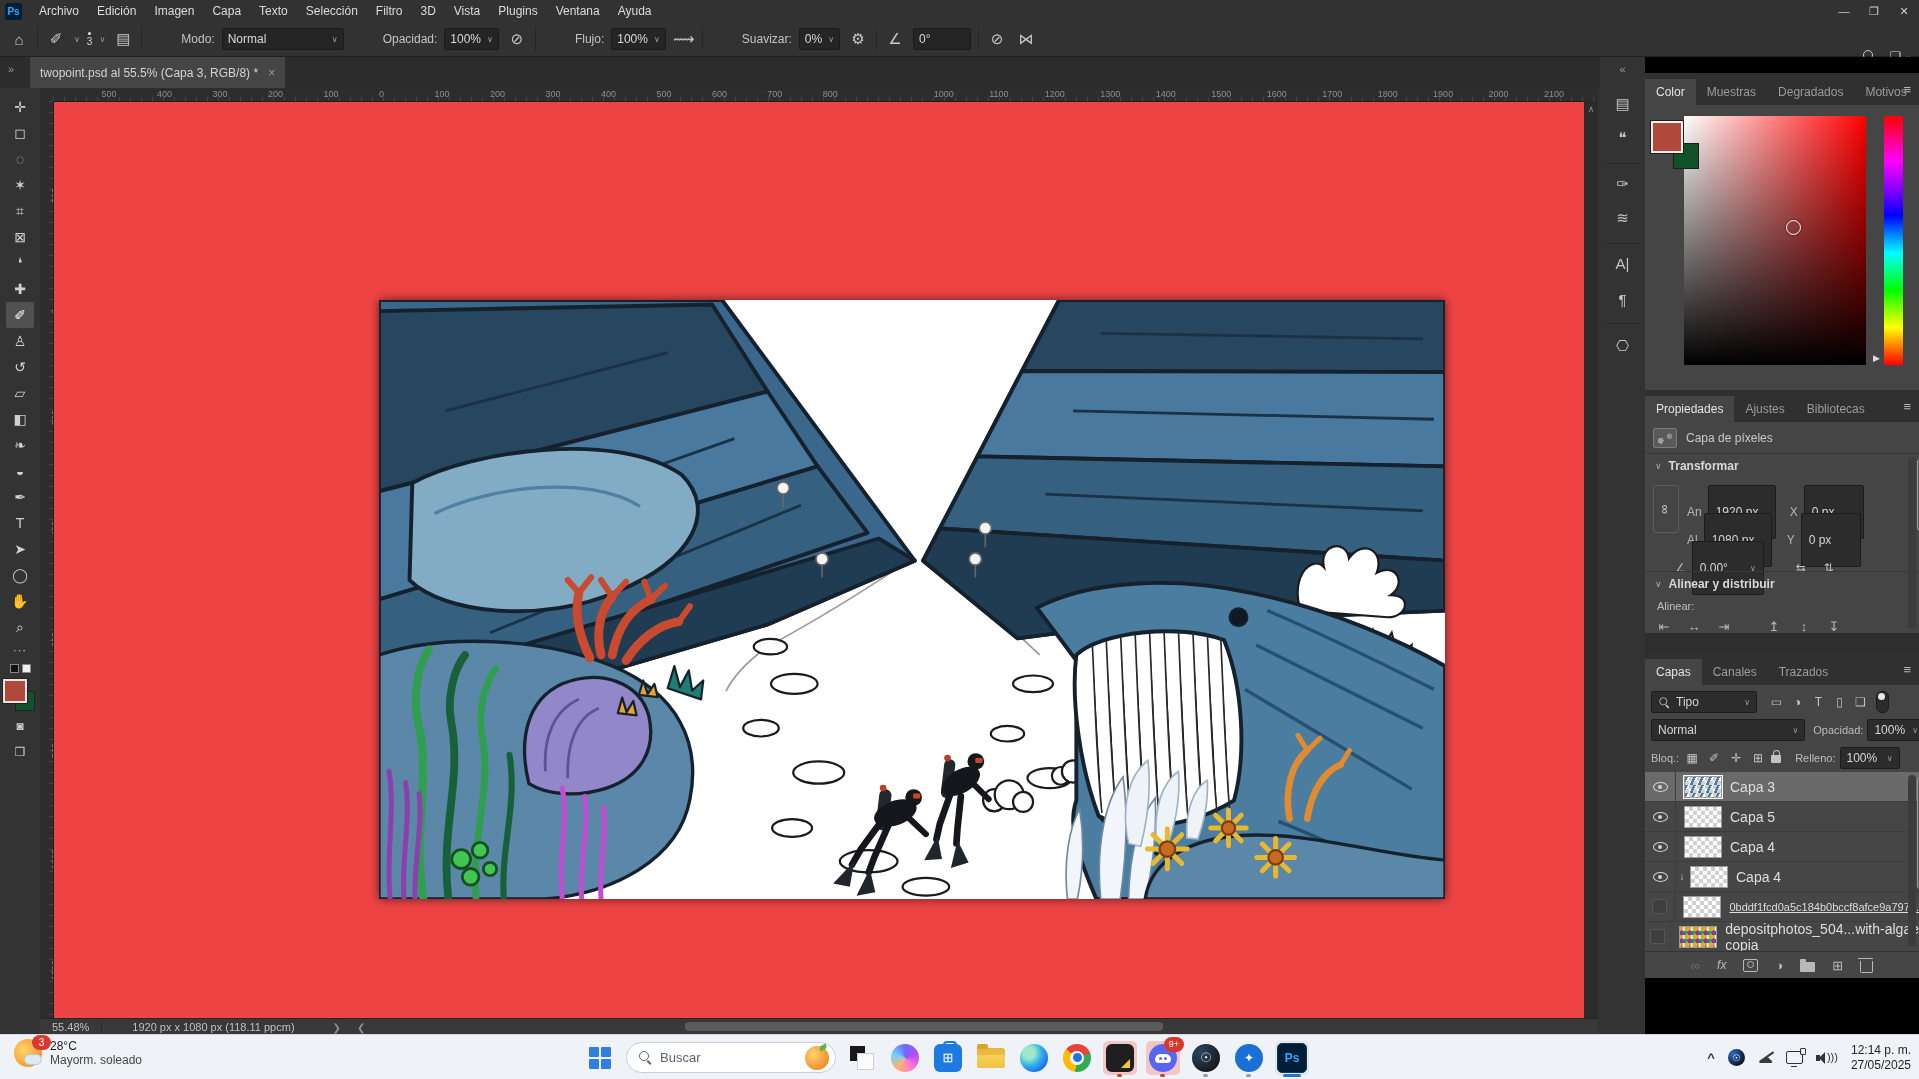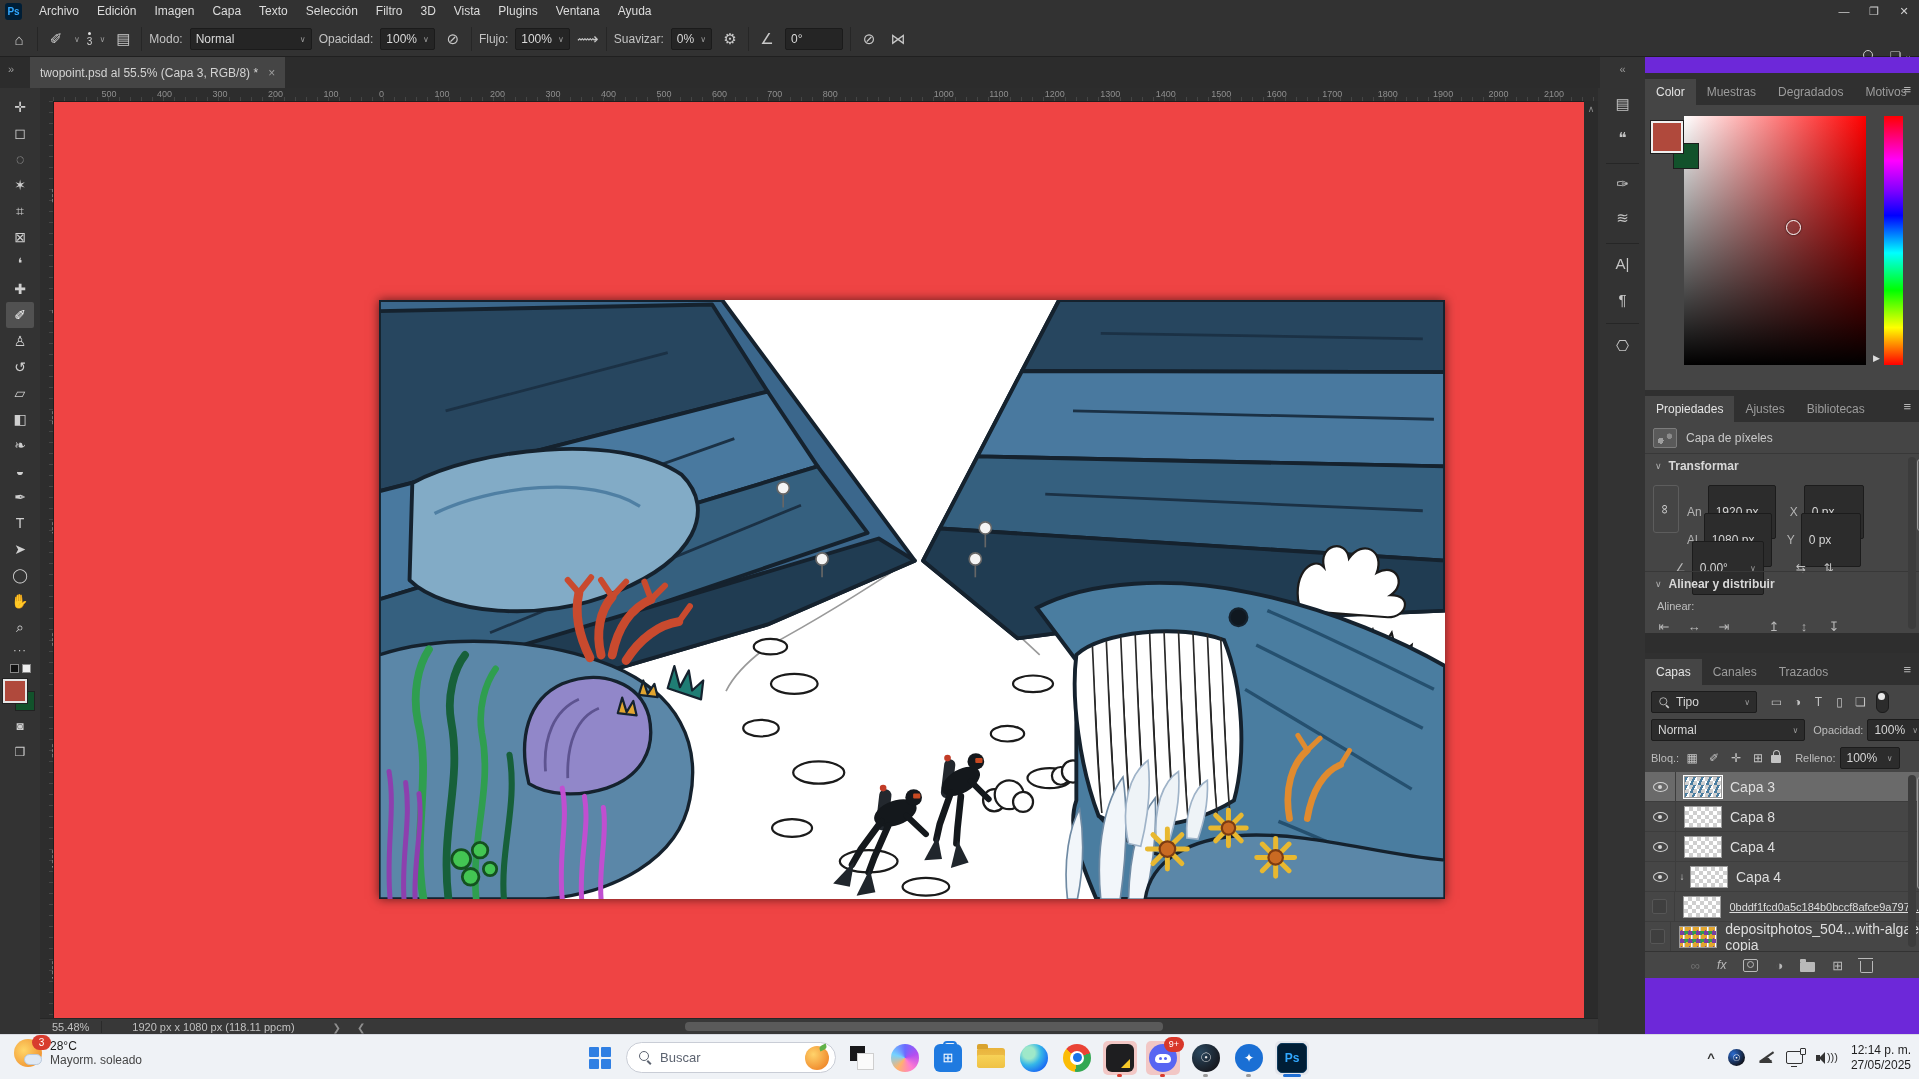"Modo:" .opt-label { margin-left: none -> 32px }
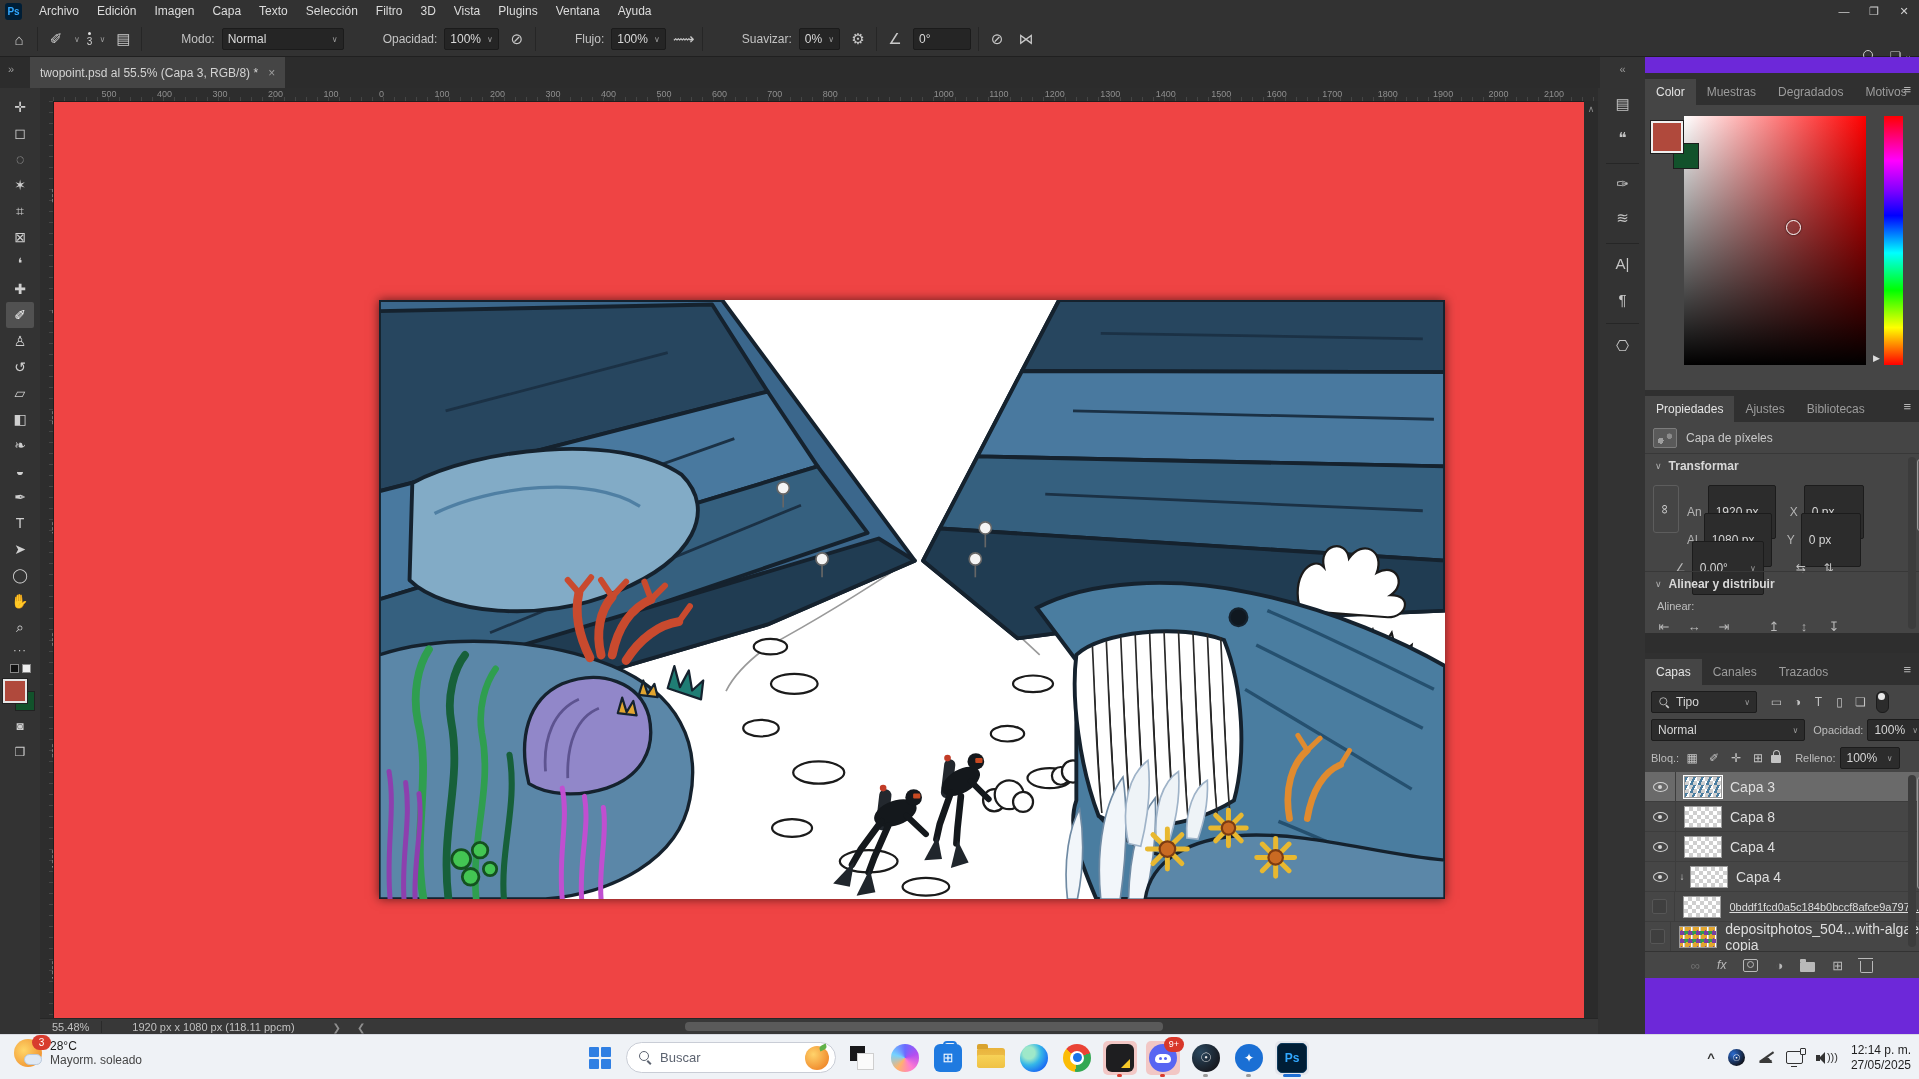"Color" #right-panels { background: #6d28d9 -> #000000 }
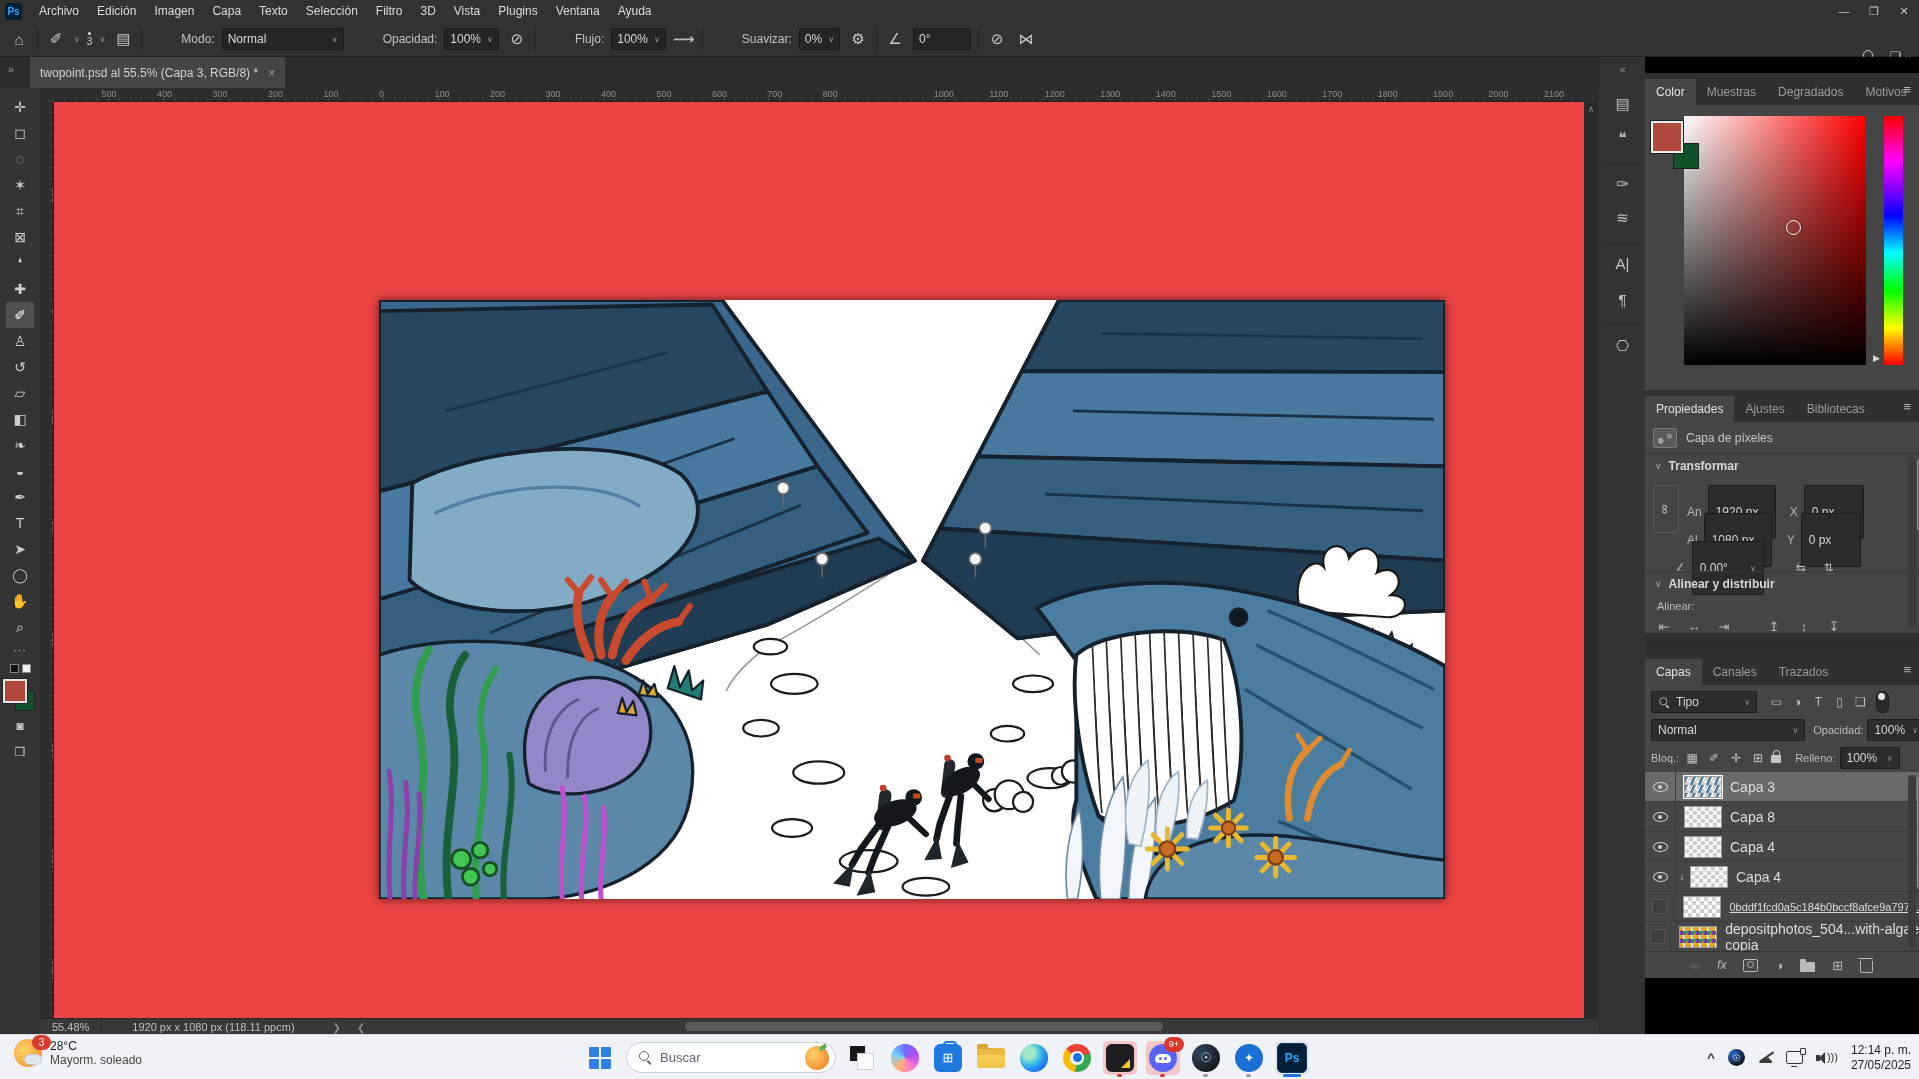"Capa 8" span.layer-name { text: 8 -> 5 }
